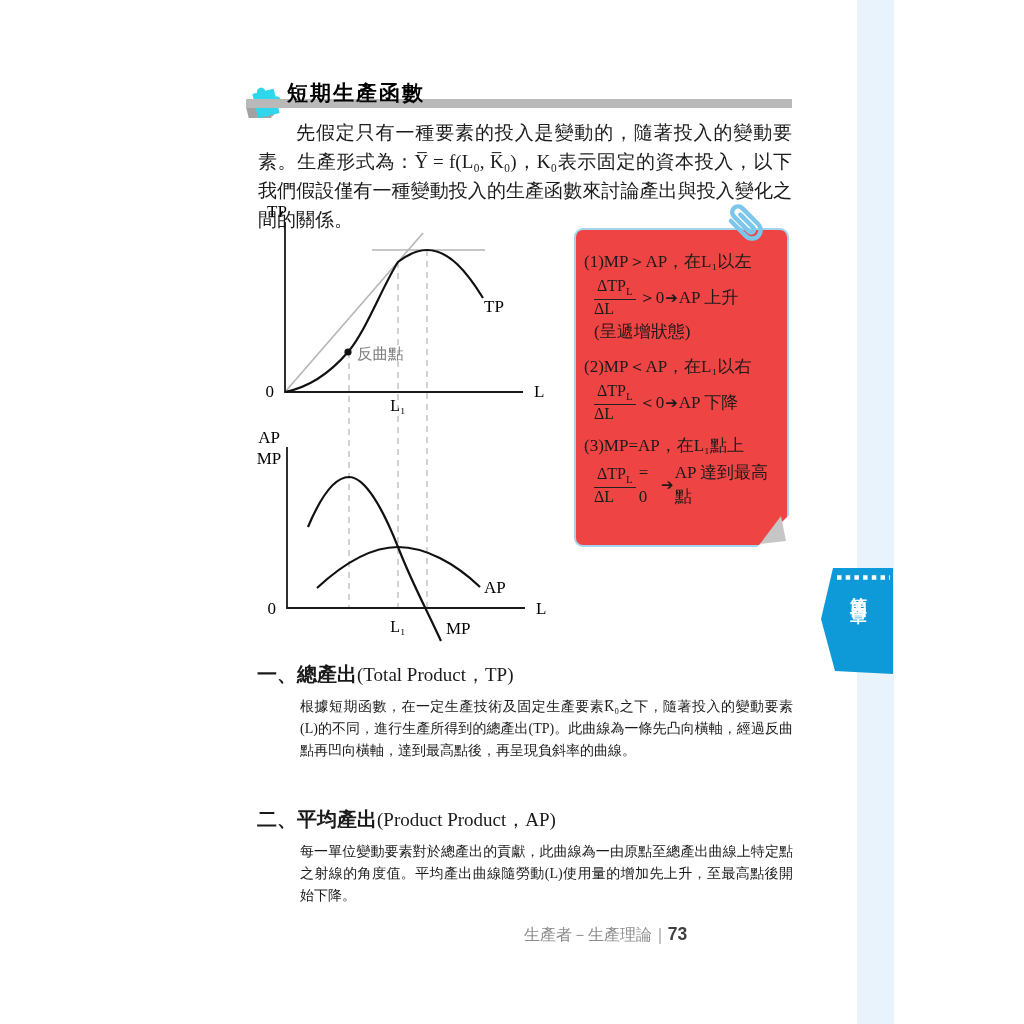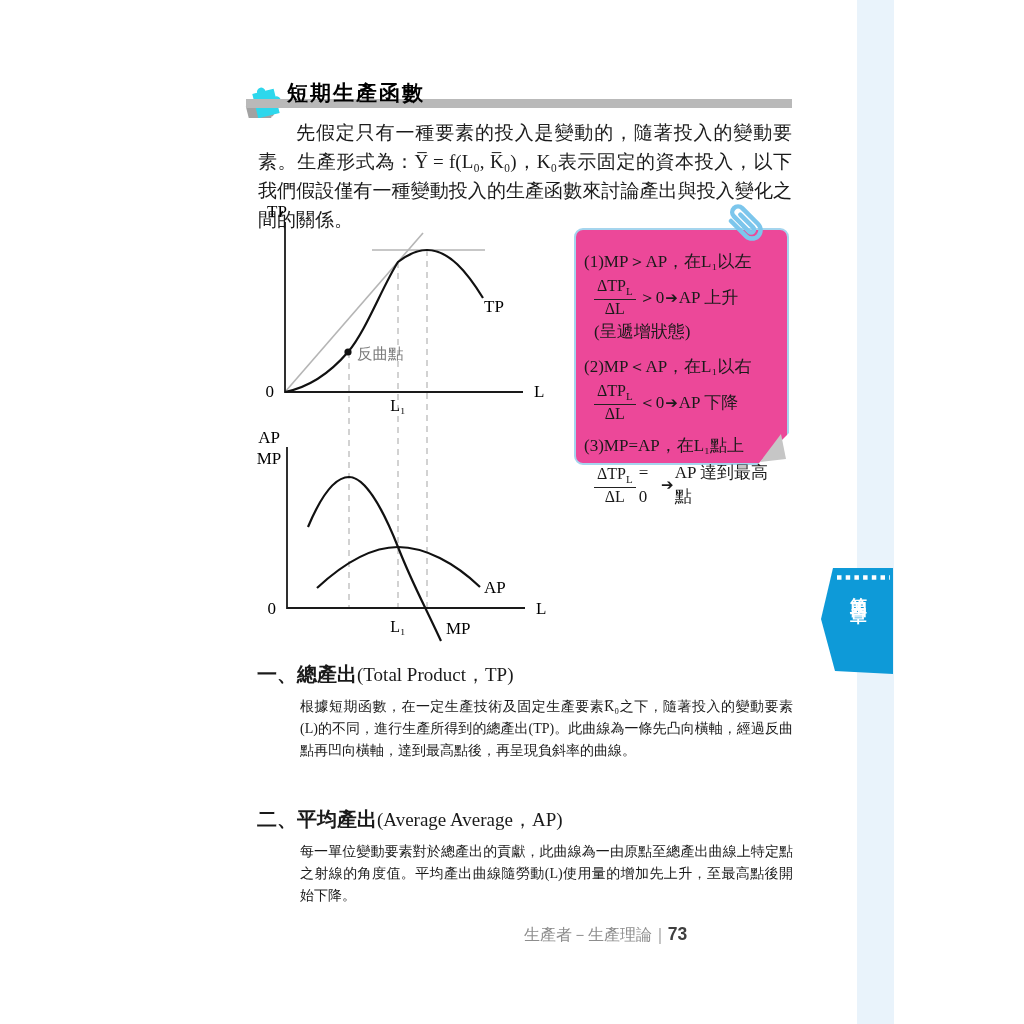"(1)MP＞AP，在L₁以左" #callout-box { background: #ec4899 -> #ef4444; height: 237px -> 319px }
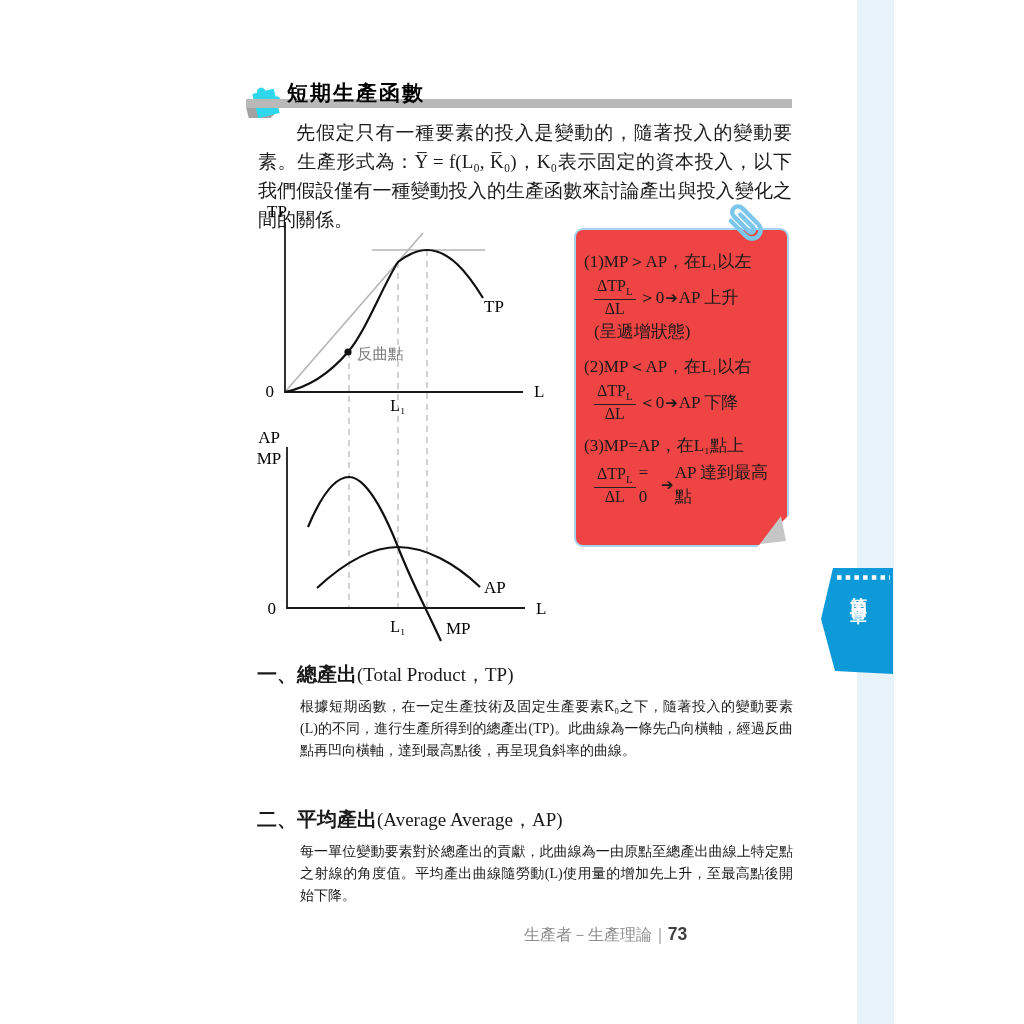"ΔTPL" .frac { align-items: center -> flex-start }
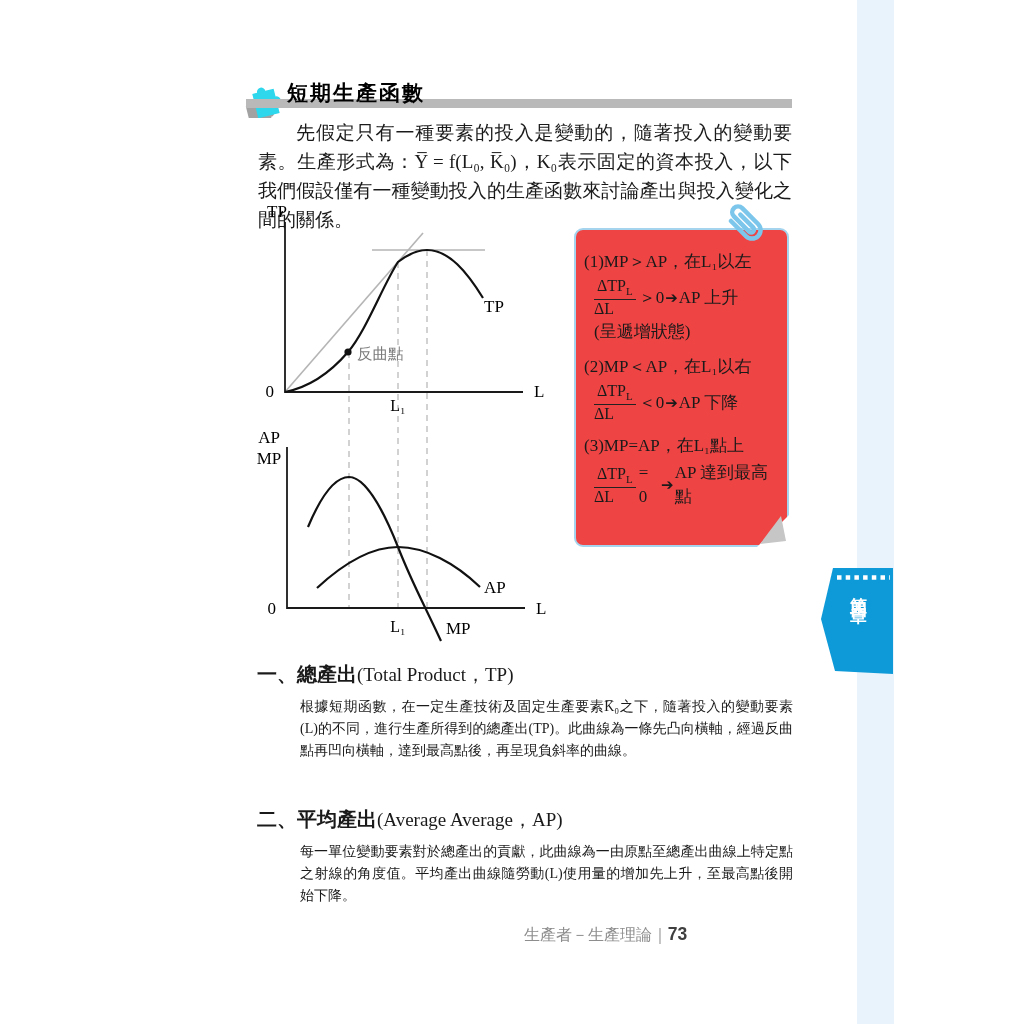"(Average Average，AP)" span.en { text: Average Average -> Product Product }
